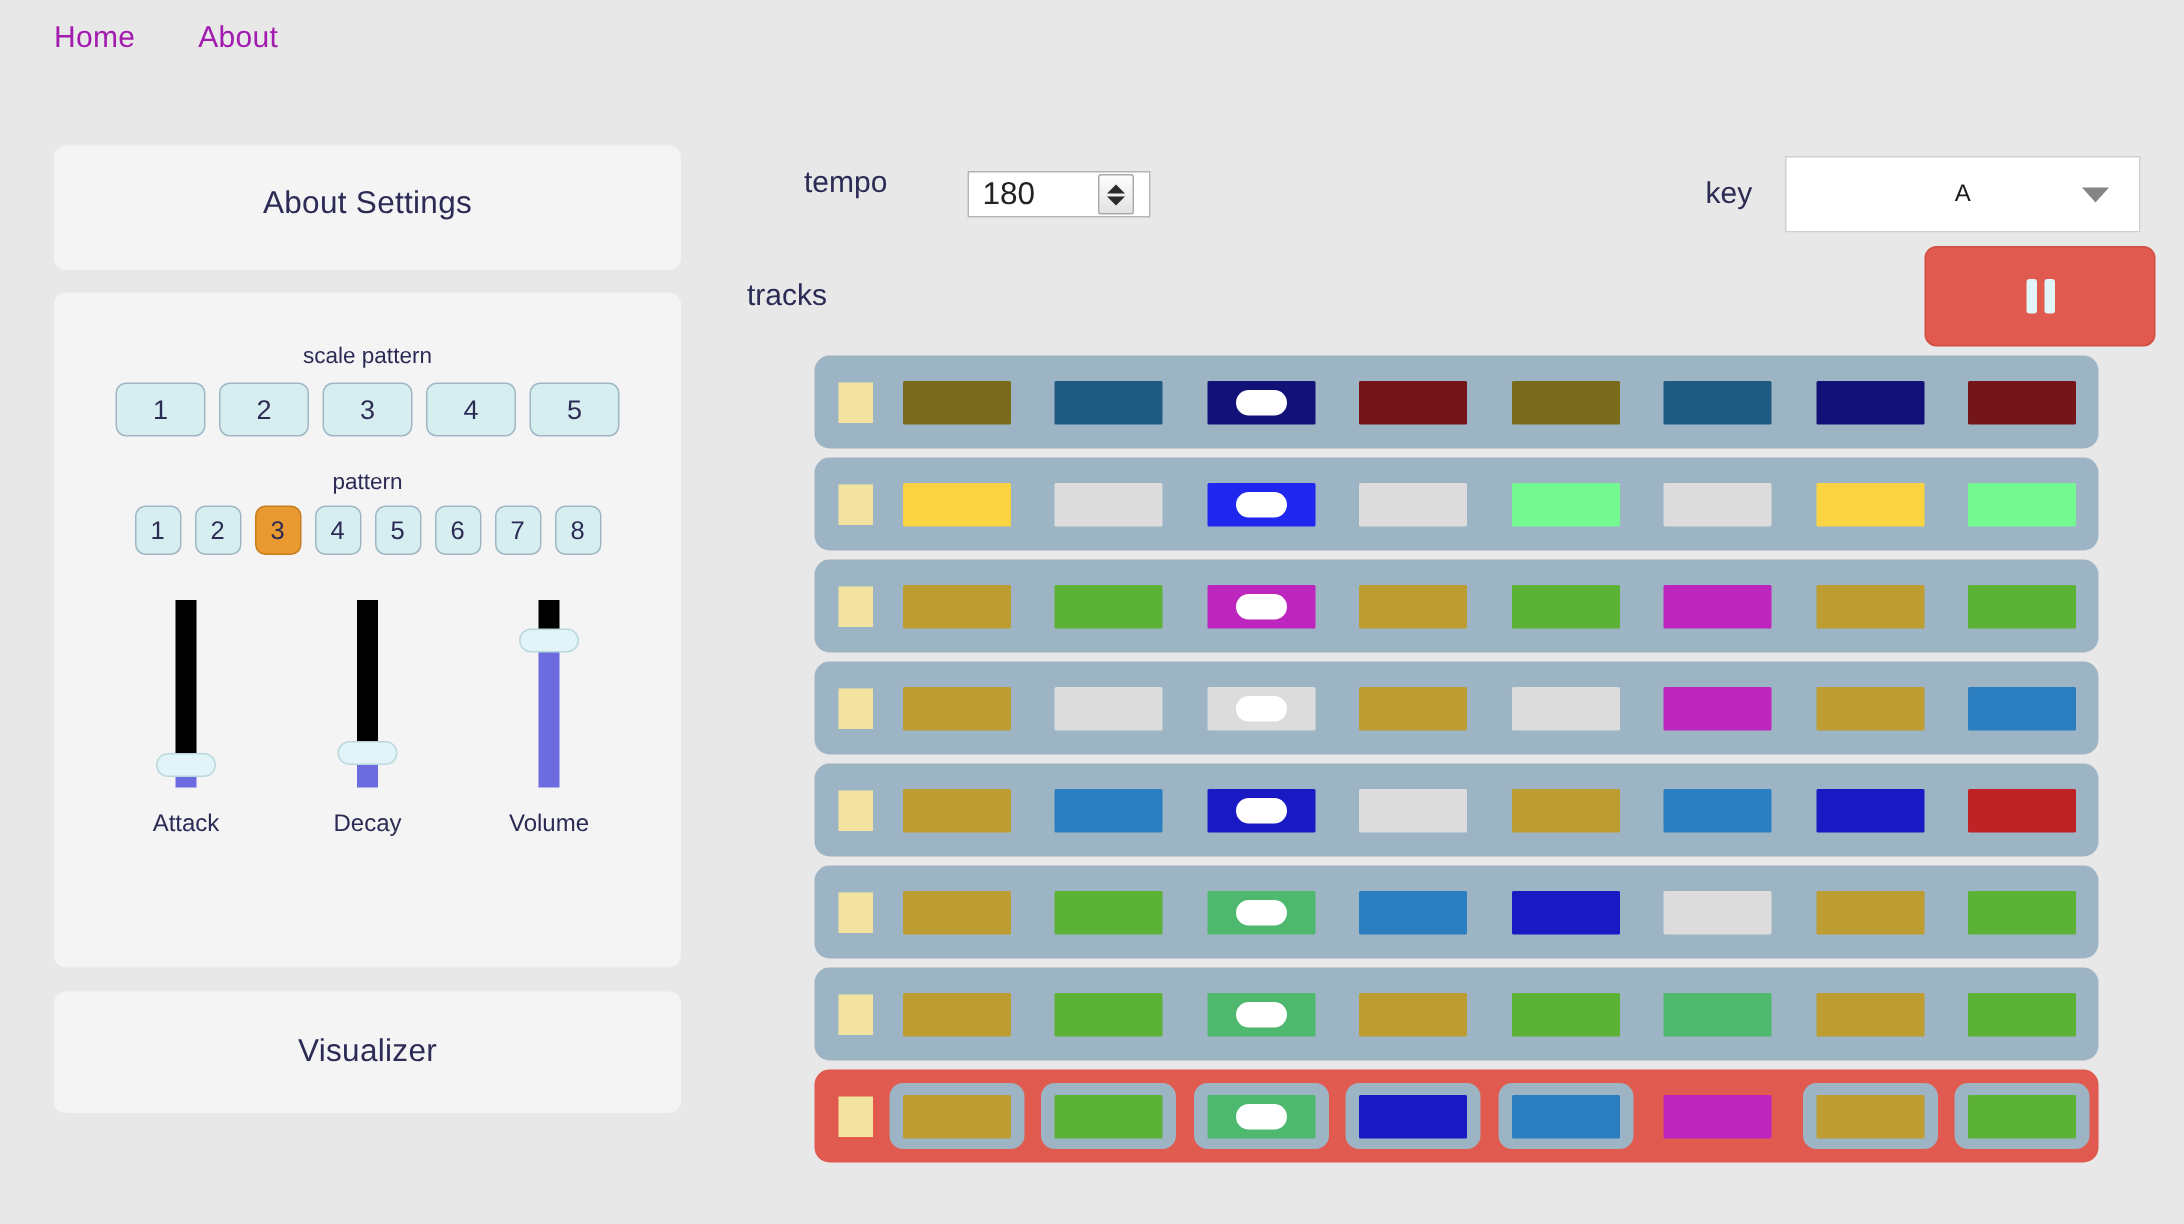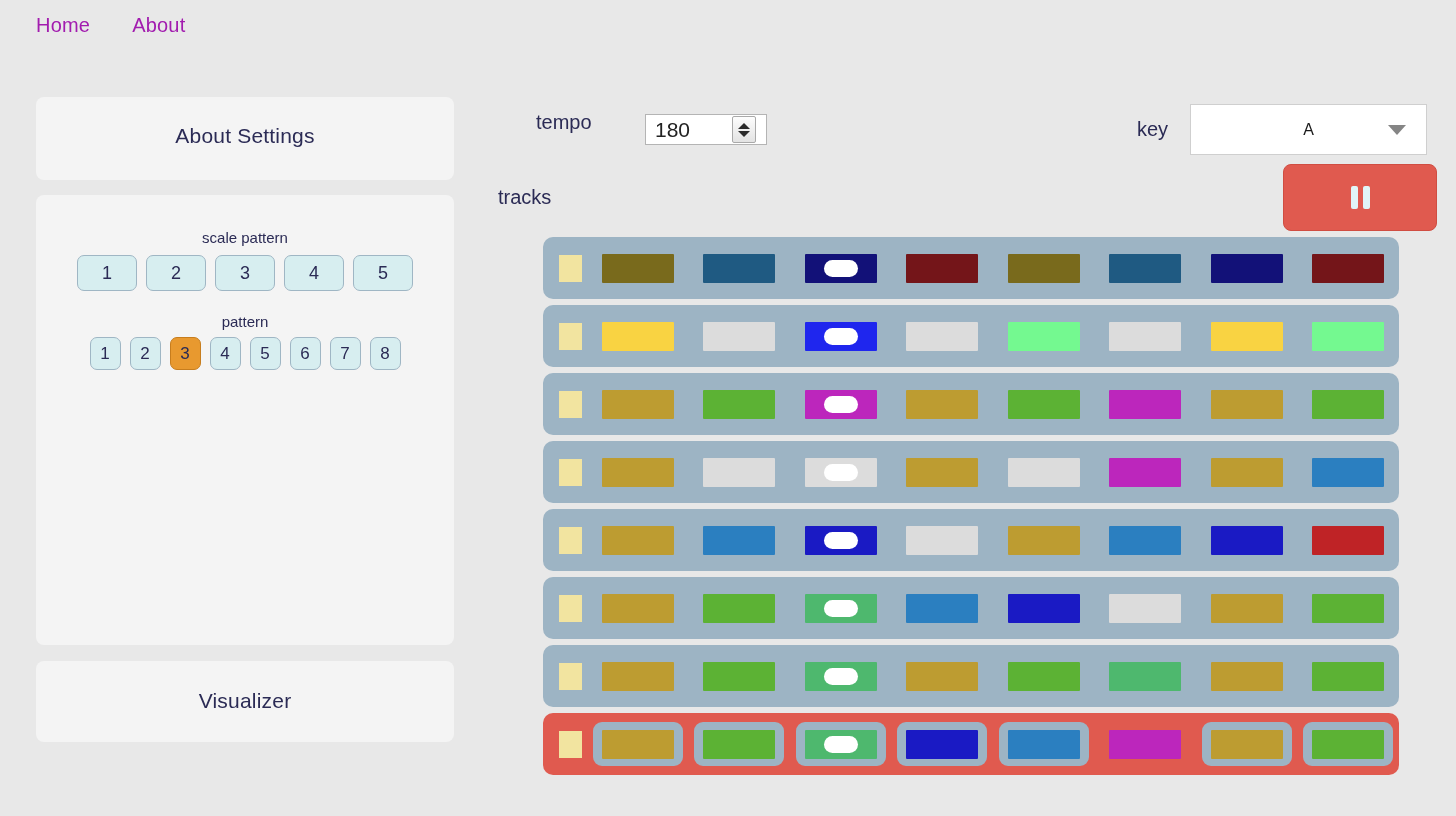"Attack" div.sliders { html: none -> <div> <div> <div> <div></div> <div></div> <div></div> </div> <div>Attack</div> </div> <div> <div> <div></div> <div></div> <div></div> </div> <div>Decay</div> </div> <div> <div> <div></div> <div></div> <div></div> </div> <div>Volume</div> </div> </div> }
